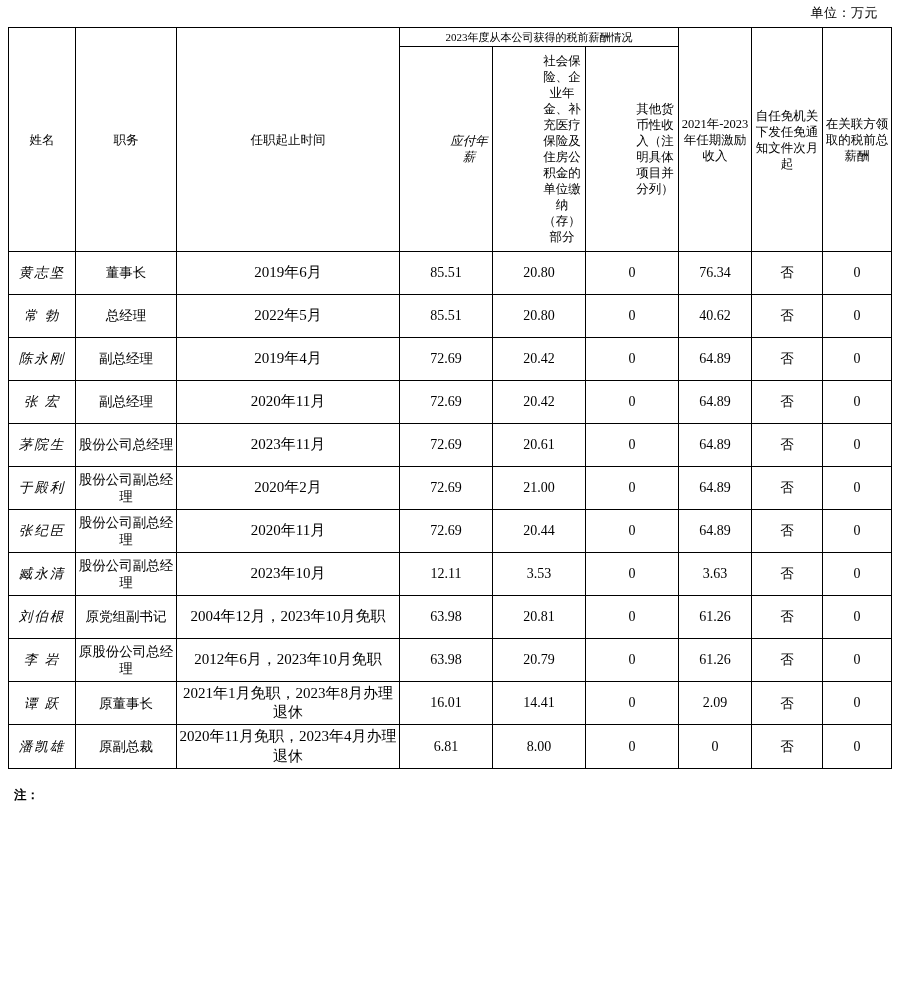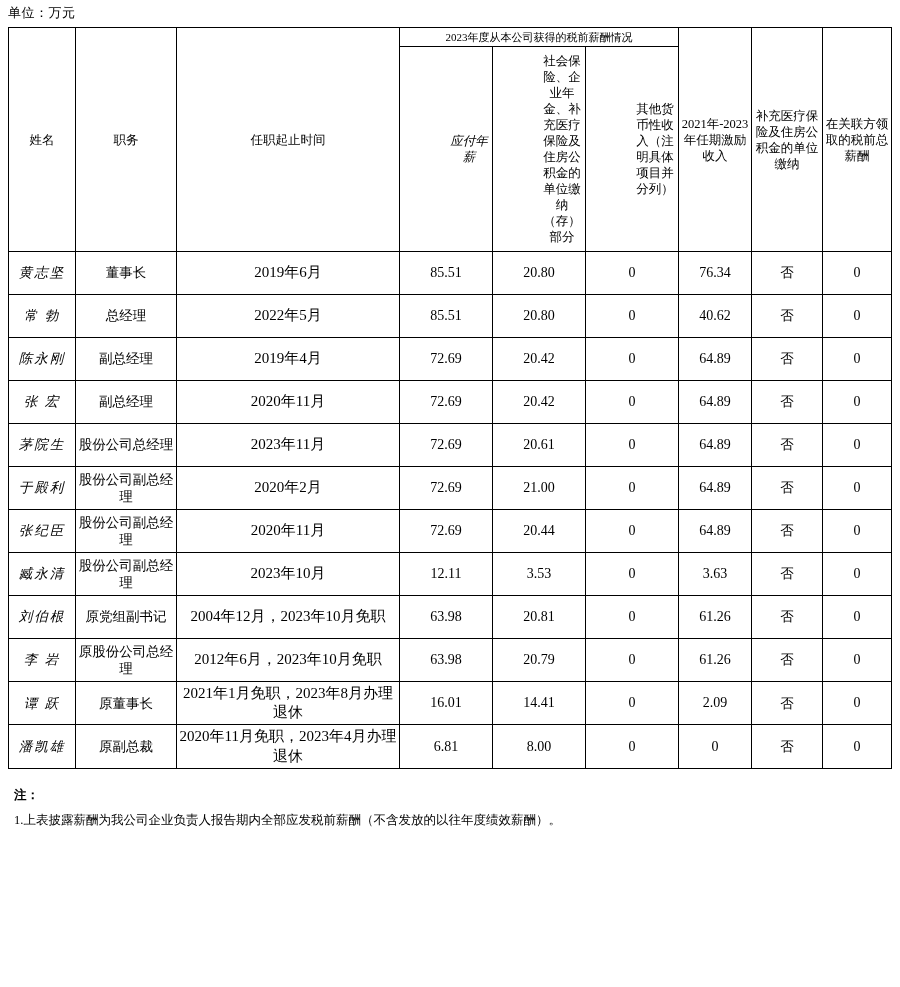"单位：万元" .unit-line { text-align: left -> right }
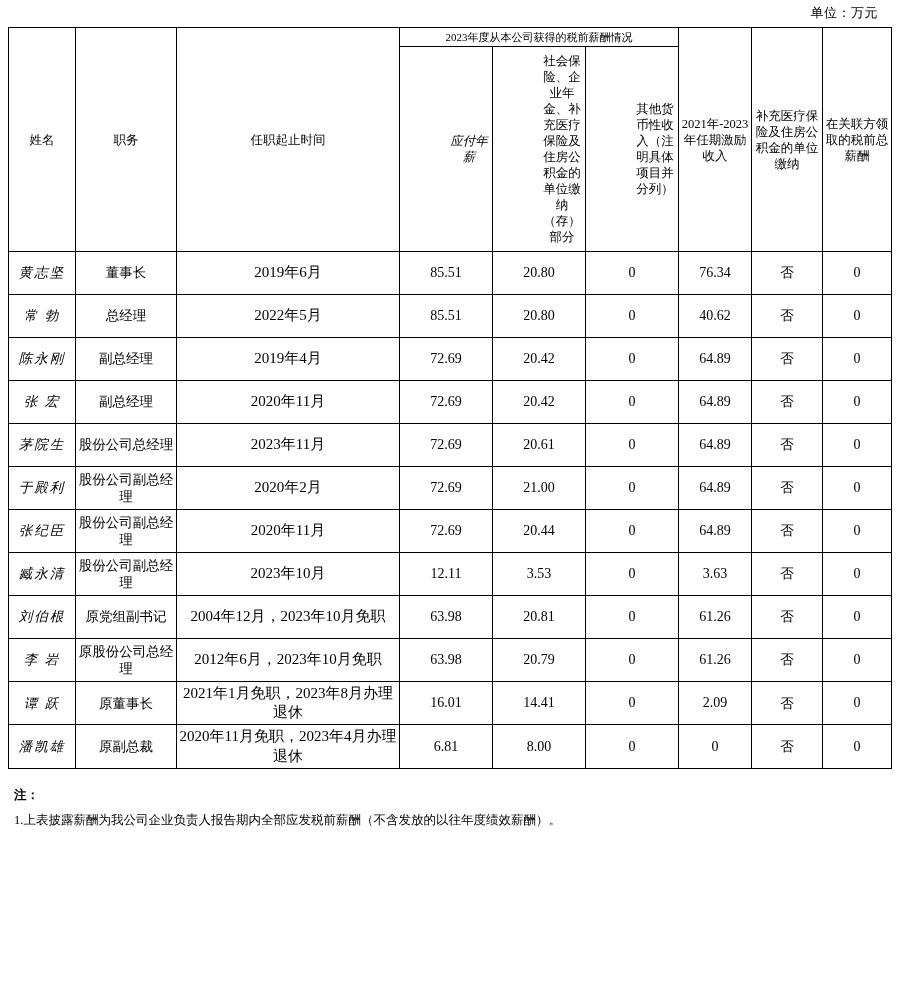"补充医疗保险及住房公积金的单位缴纳" th.h-share { text: 补充医疗保险及住房公积金的单位缴纳 -> 自任免机关下发任免通知文件次月起 }
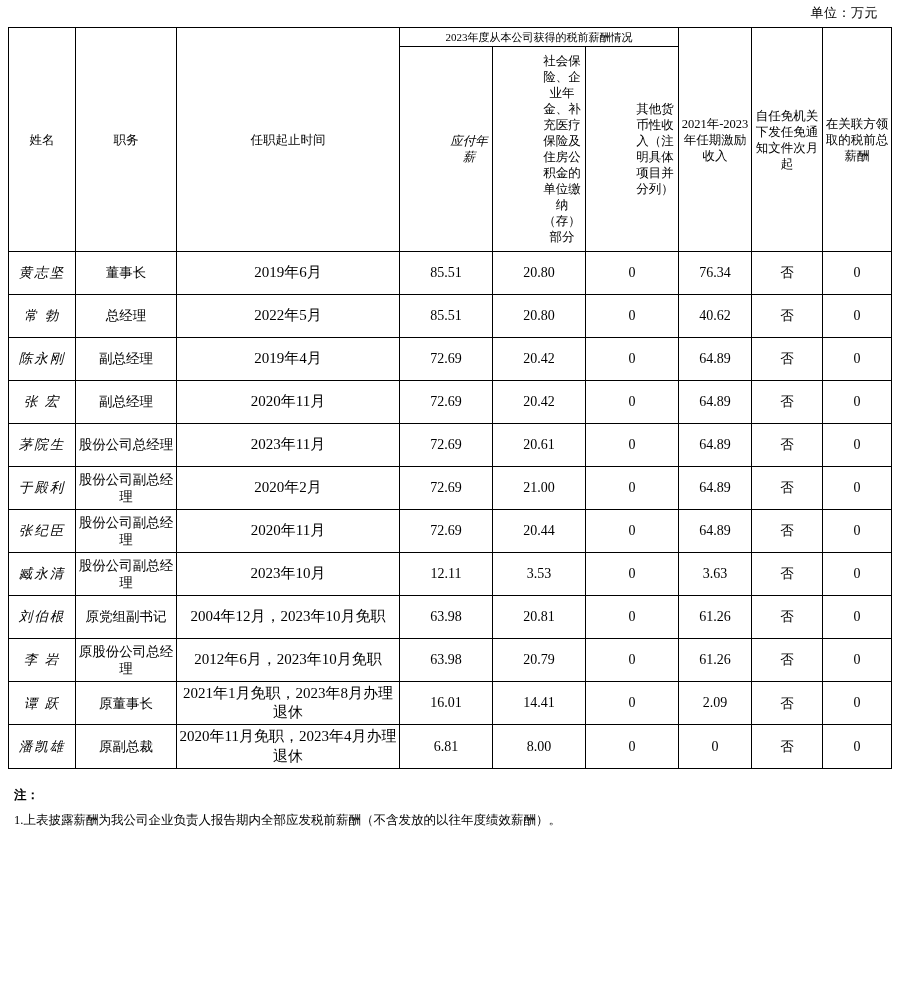"1.上表披露薪酬为我公司企业负责人报告期内全部应发税前薪酬（不含发放的以往年度绩" p { html: <p>1.上表披露薪酬为我公司企业负责人报告期内全部应发税前薪酬（不含发放的以往年度绩效薪酬）。</p> -> none }
